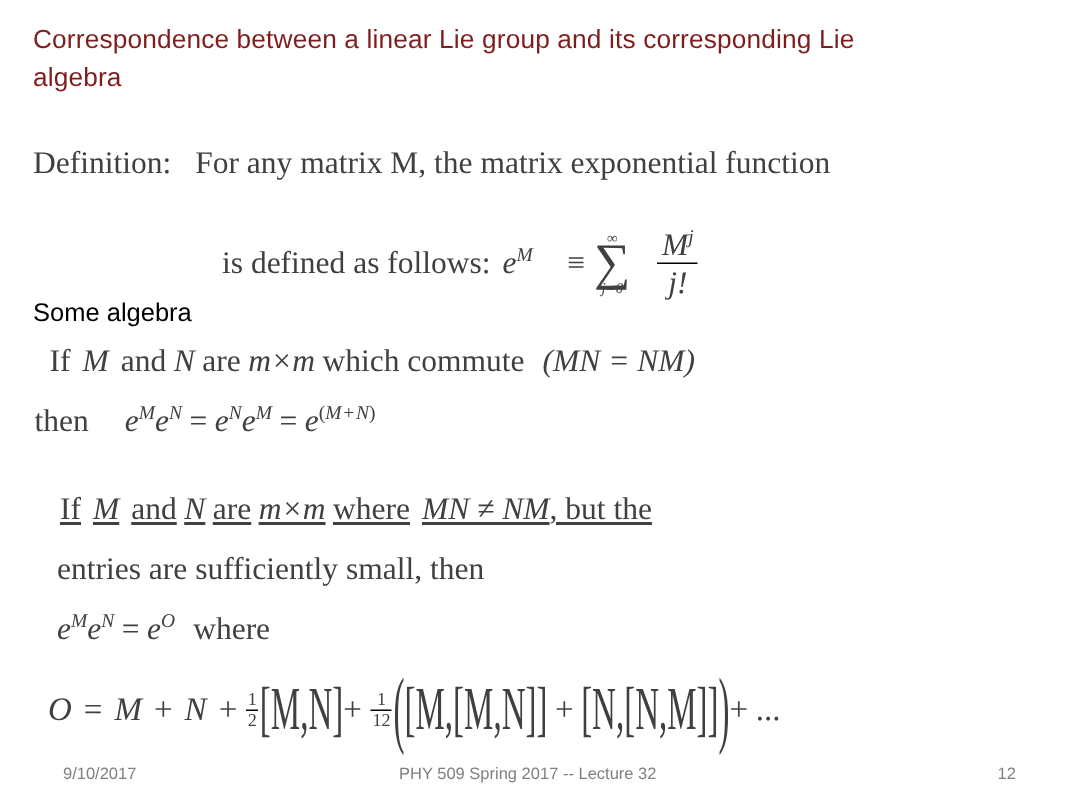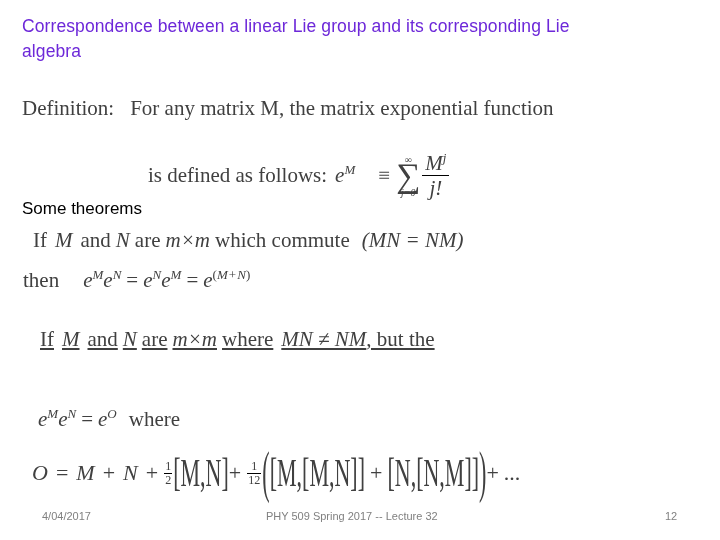"Correspondence between a linear Lie" .title { color: #6d28d9 -> #7f1d1d }
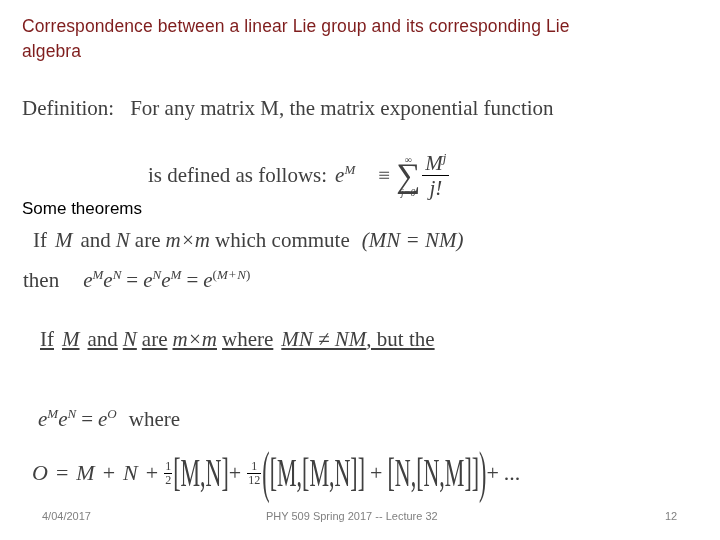"Mj" .frac-big { margin-left: 2px -> 18px }
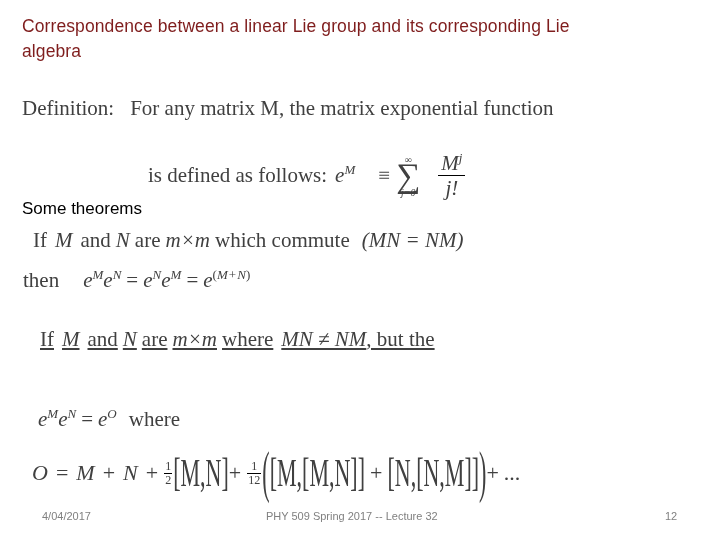"Some theorems" div.theorems-head { text: theorems -> algebra }
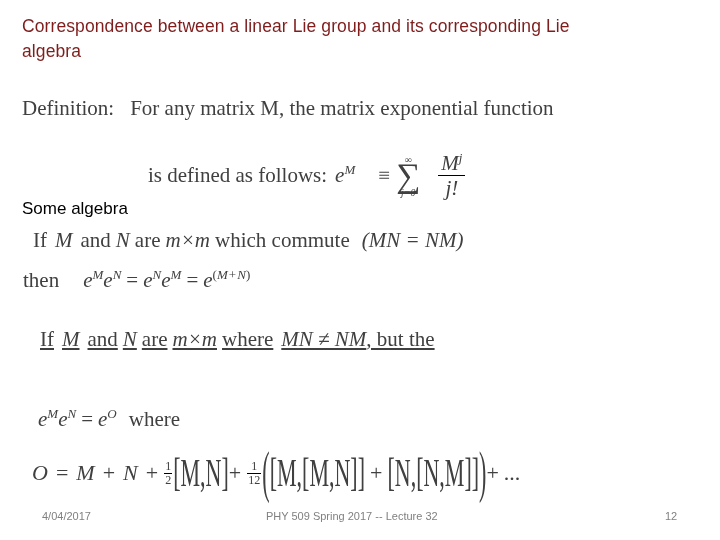"entries are sufficiently small, then" div.thm2-l2 { html: none -> <div>entries are sufficiently small, then</div> }
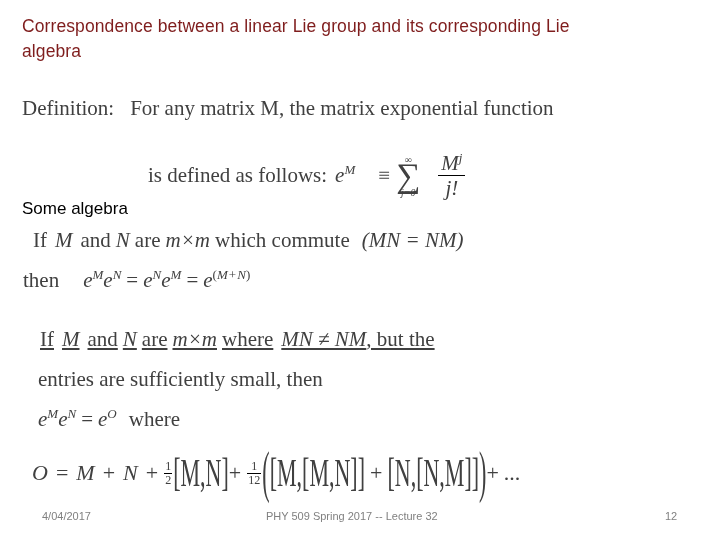"4/04/2017" div.footer-date { text: 4/04/2017 -> 9/10/2017 }
